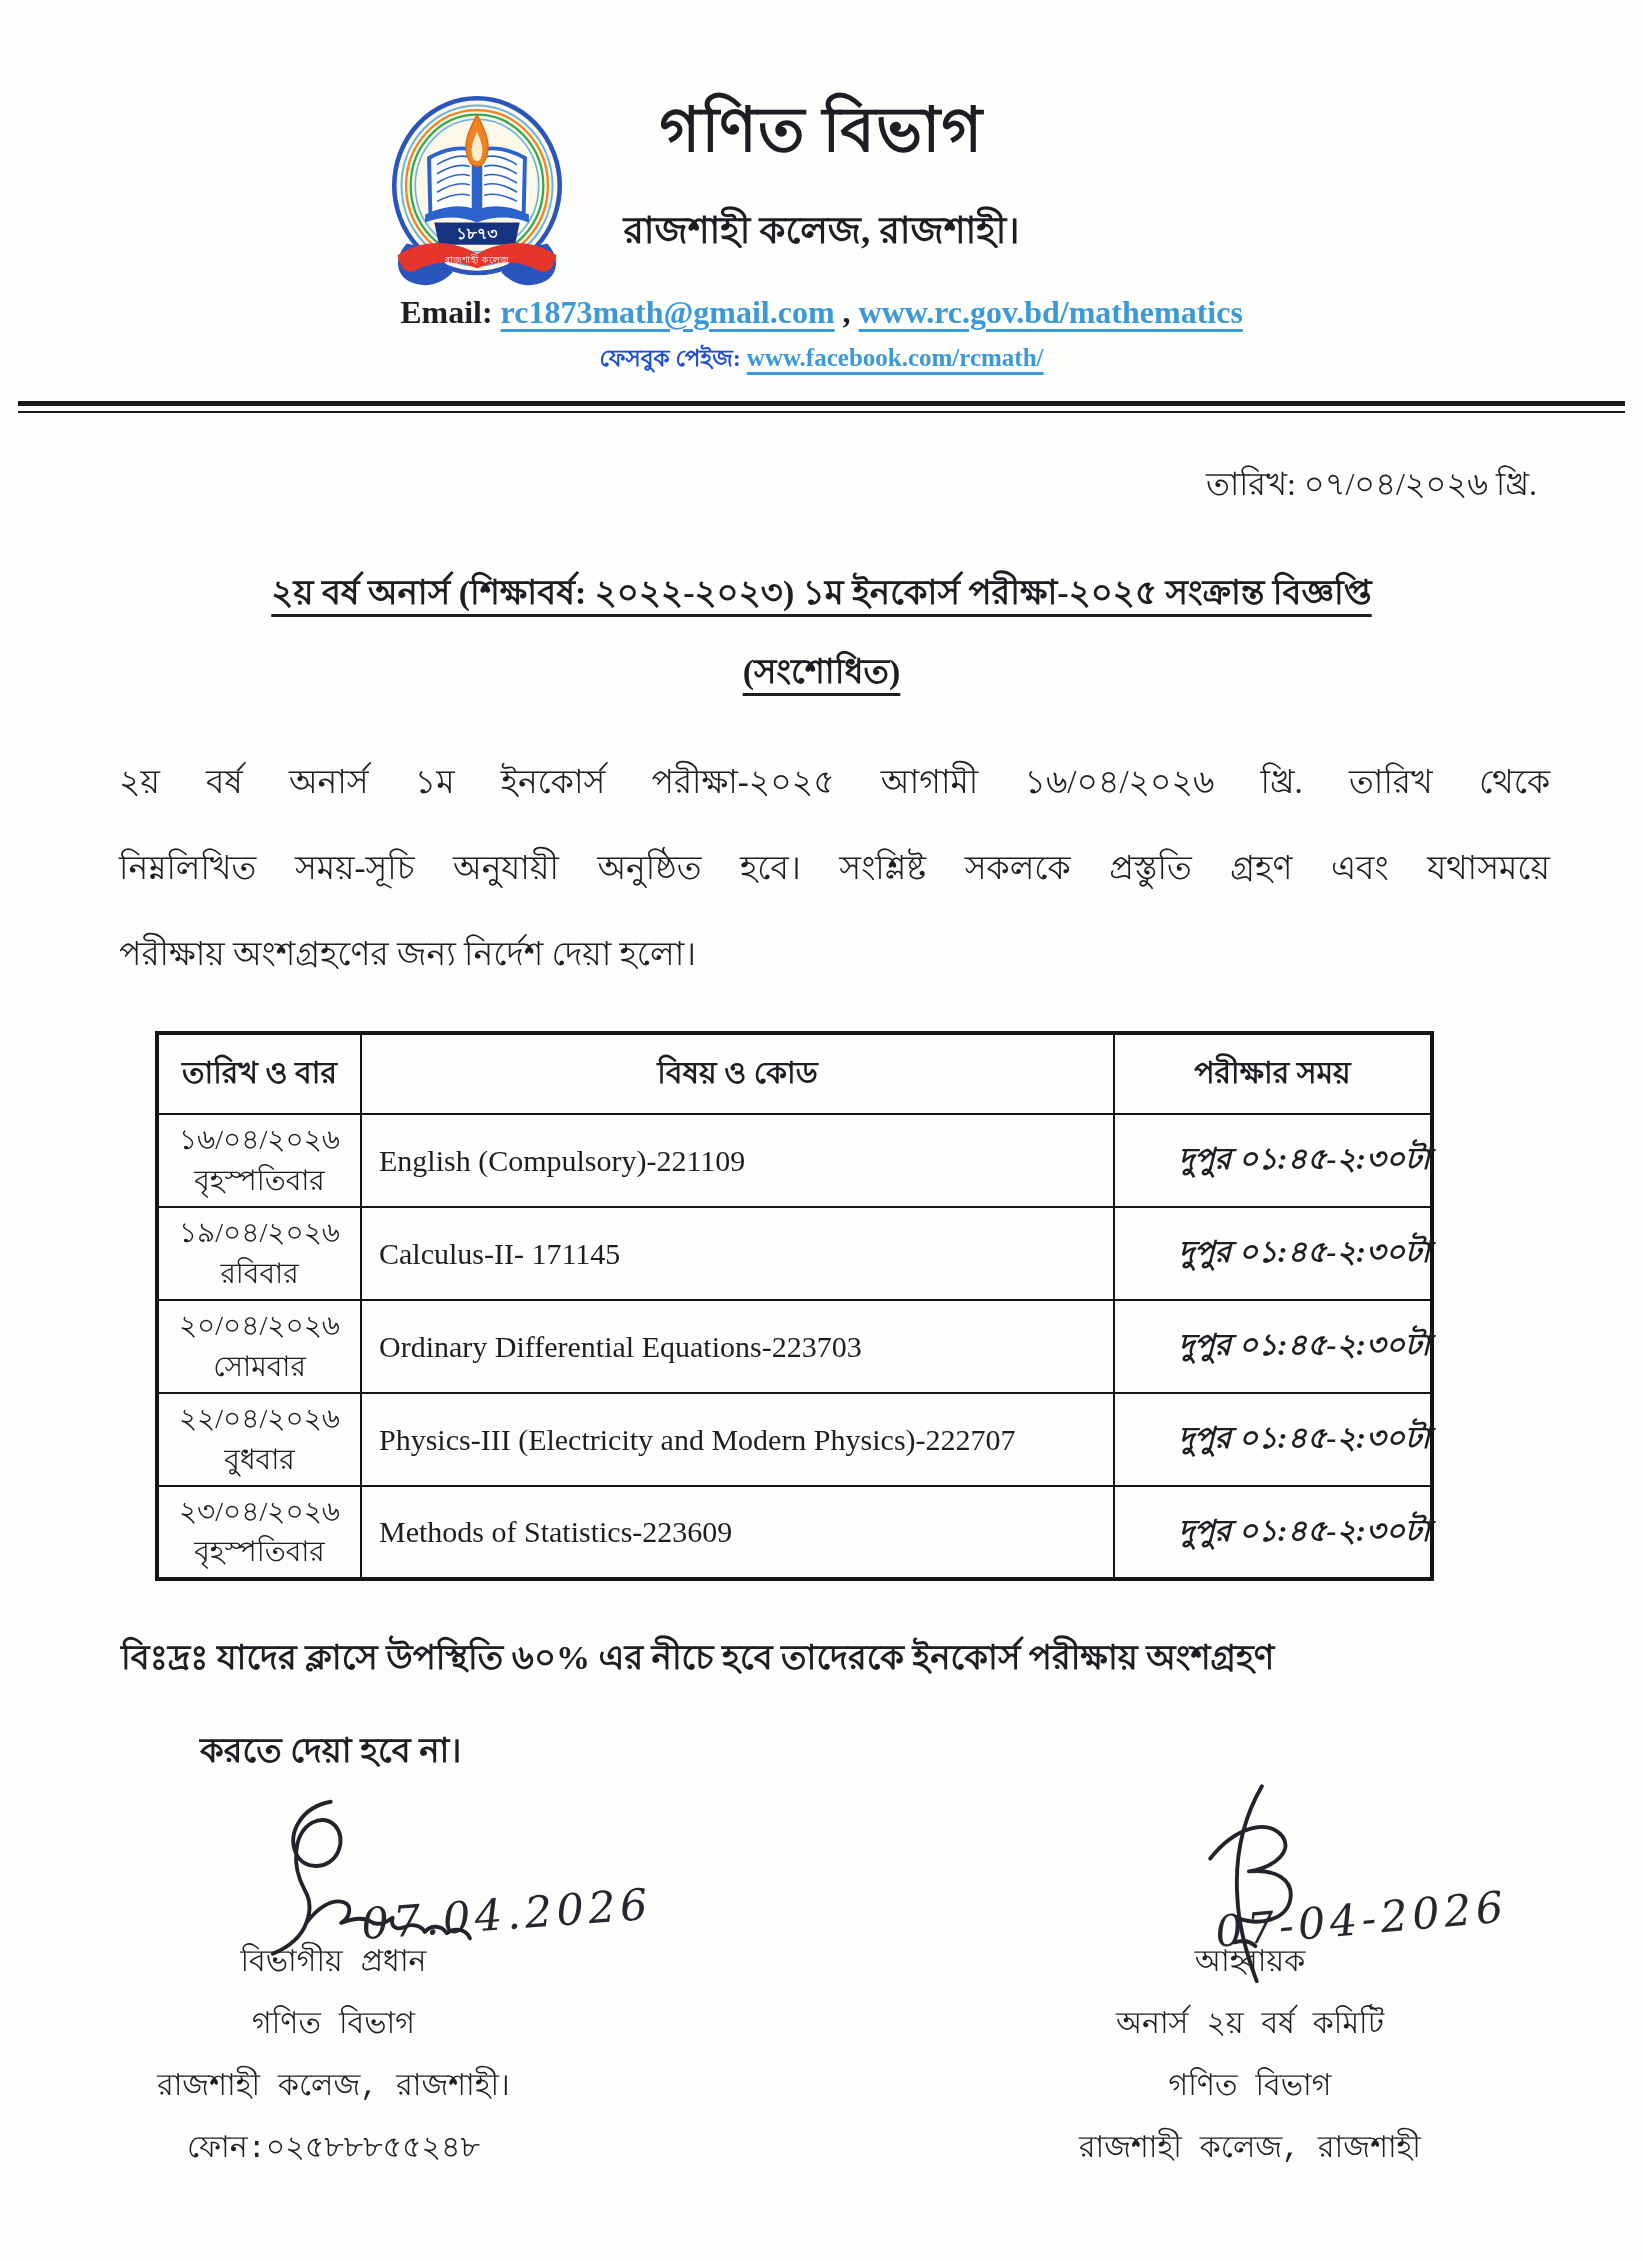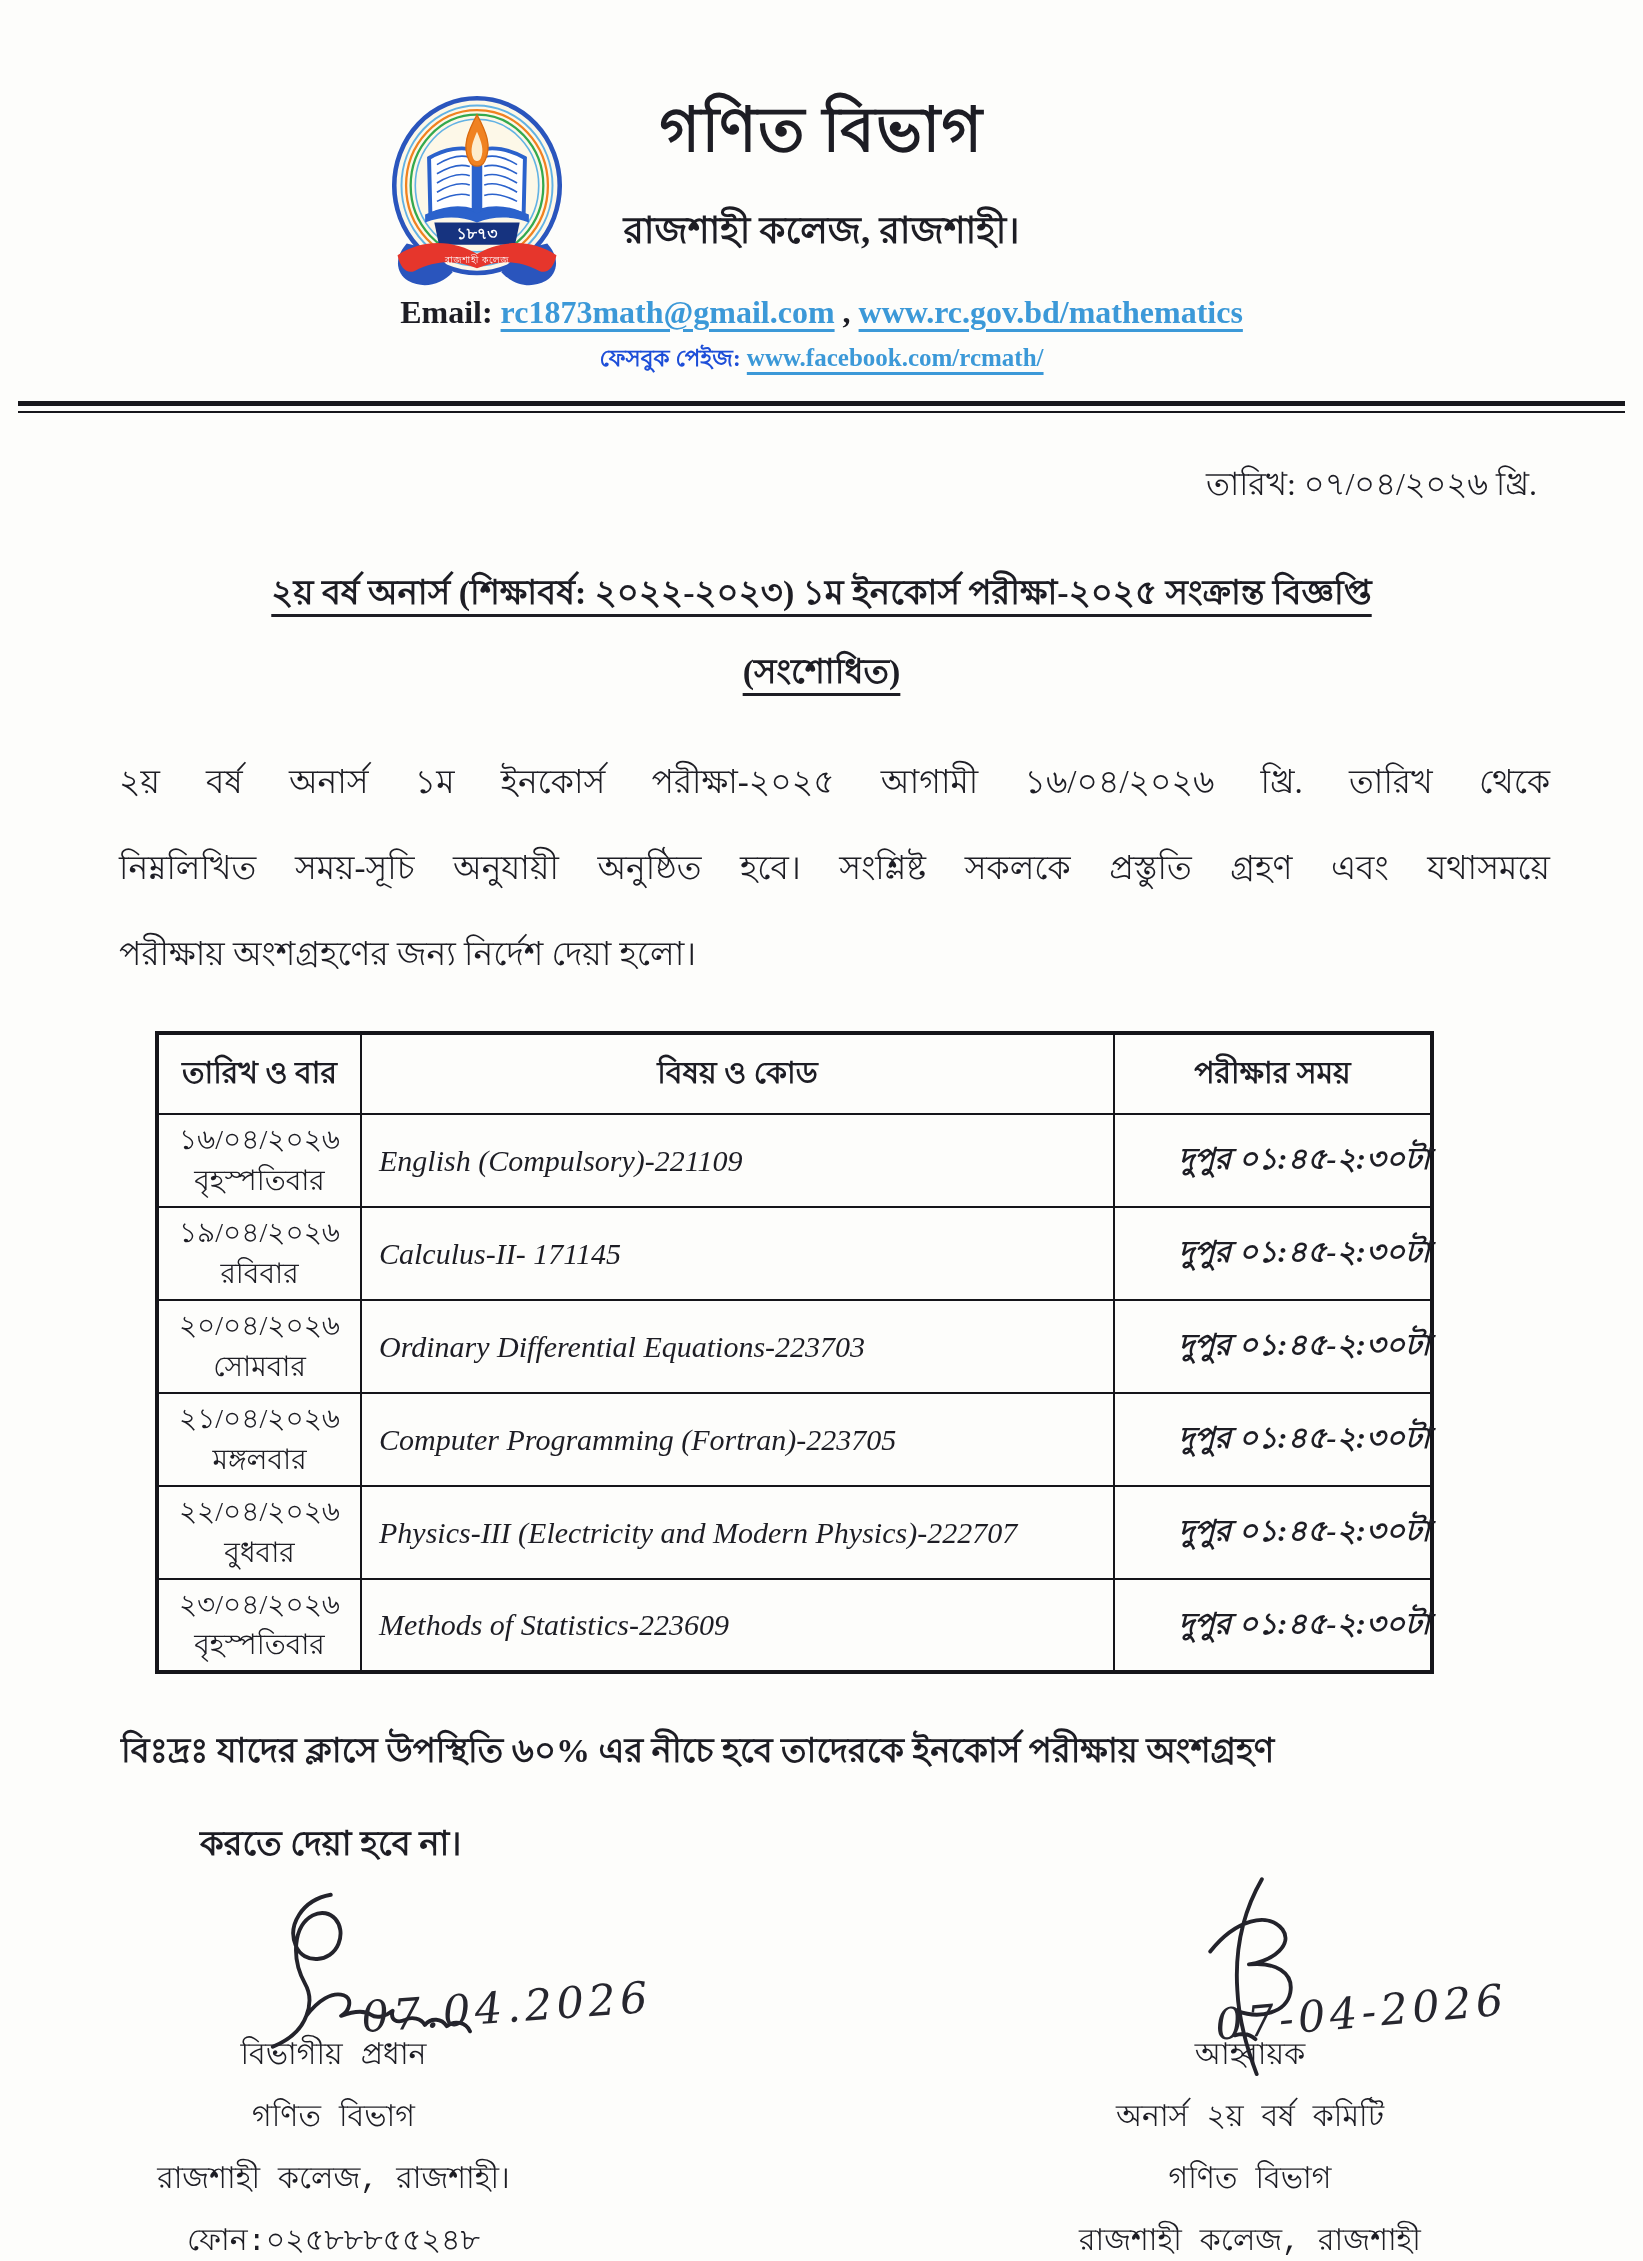"English (Compulsory)-221109" td.c-subj { font-style: italic -> none }
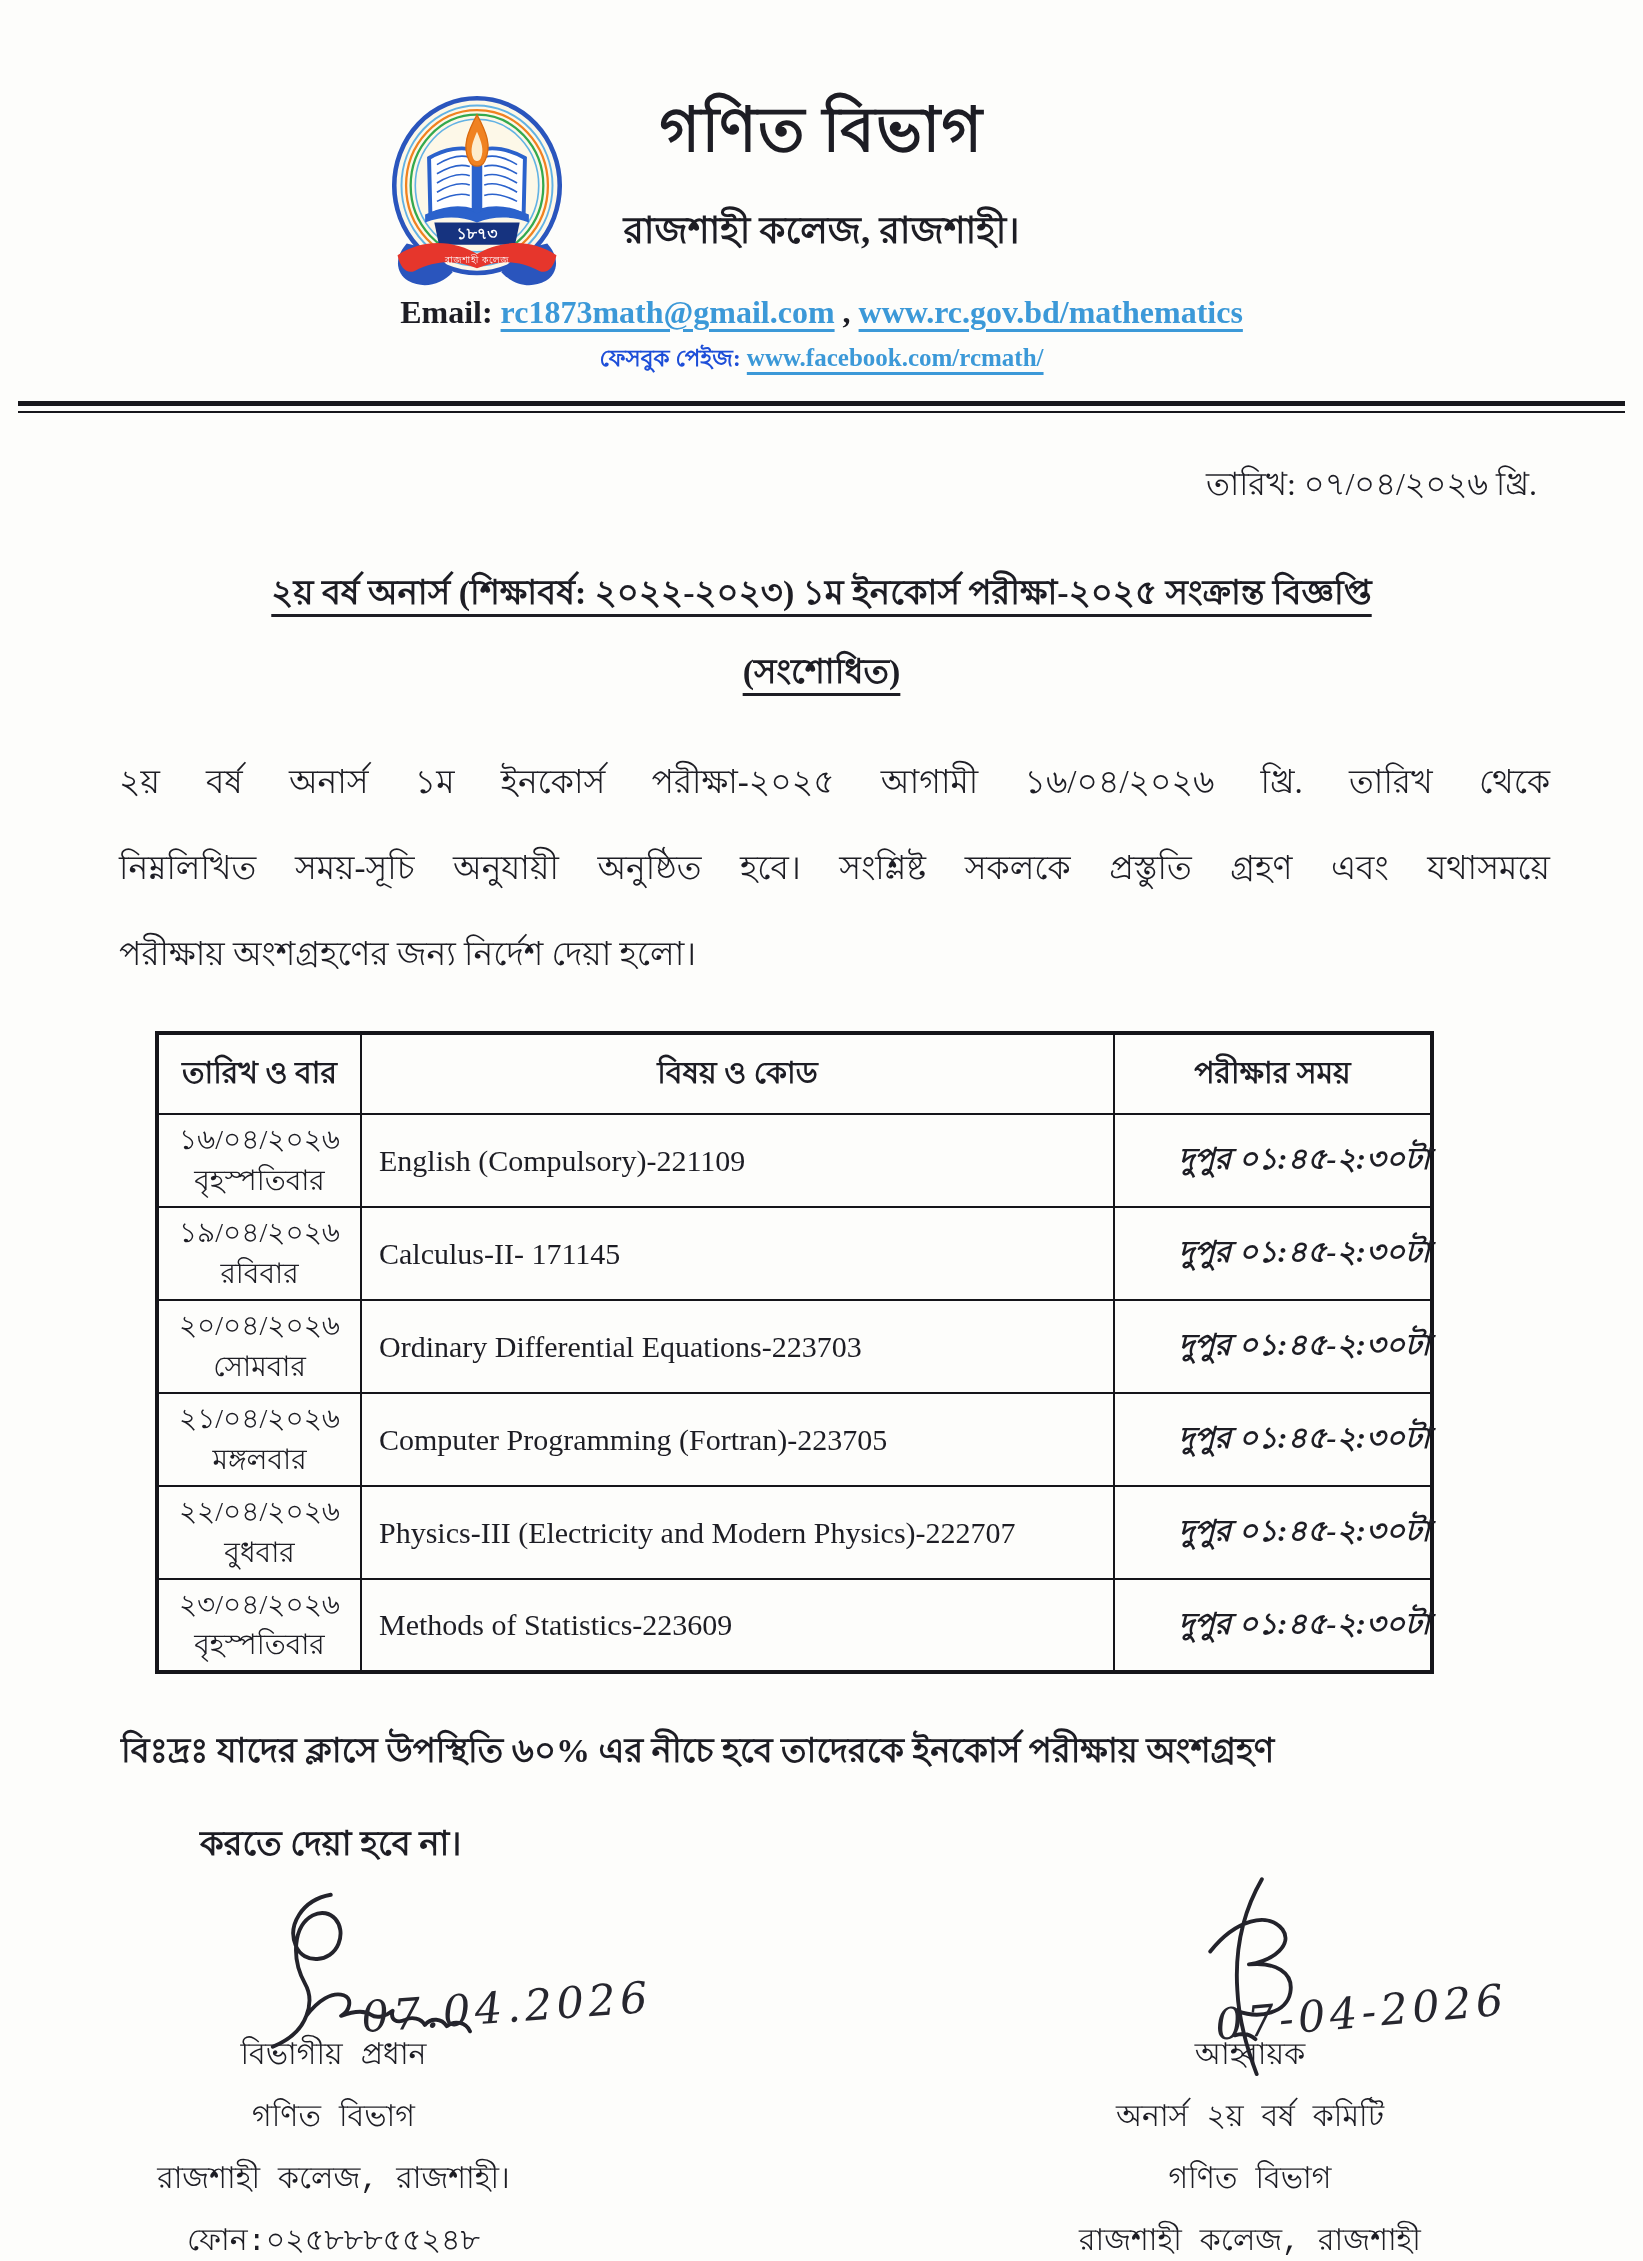"২১/০৪/২০২৬" tr { html: <tr> <td> <div>২১/০৪/২০২৬</div> <div>মঙ্গলবার</div> </td> <td>Computer Programming (Fortran)-223705</td> <td>দুপুর ০১:৪৫-২:৩০টা</td> </tr> -> none }
